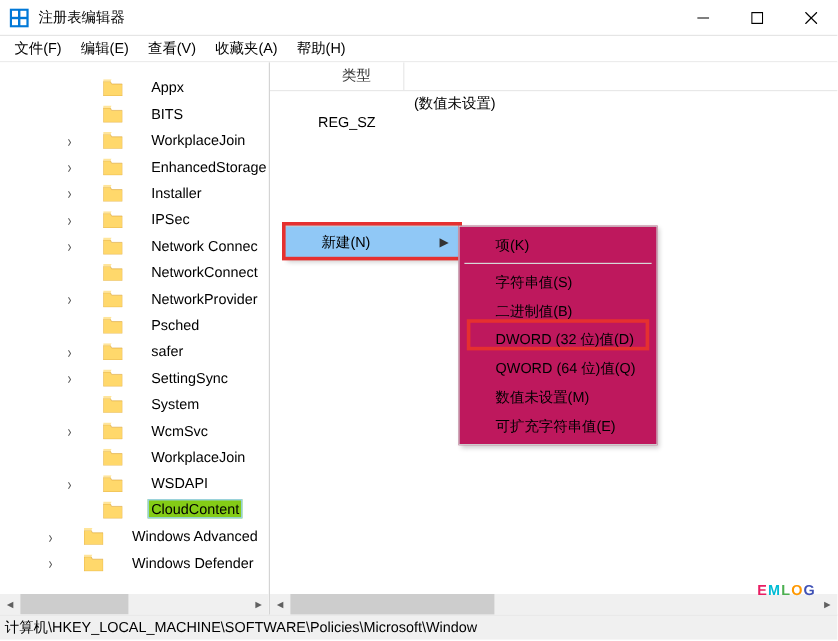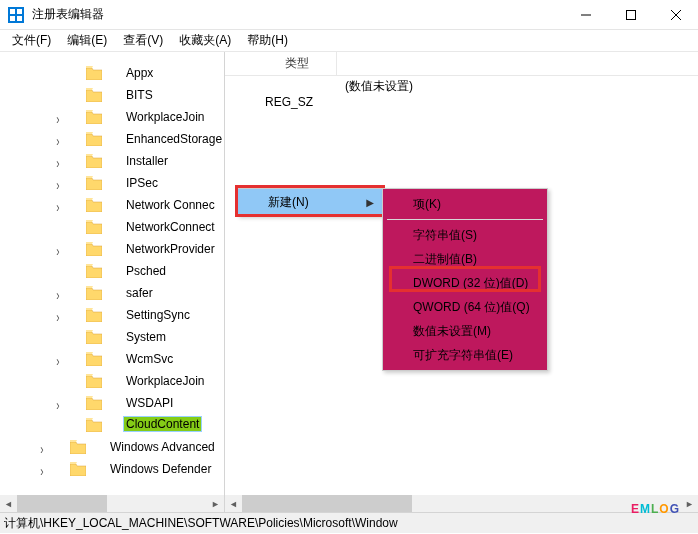"EMLOG" .watermark { bottom: 12px -> 28px }
